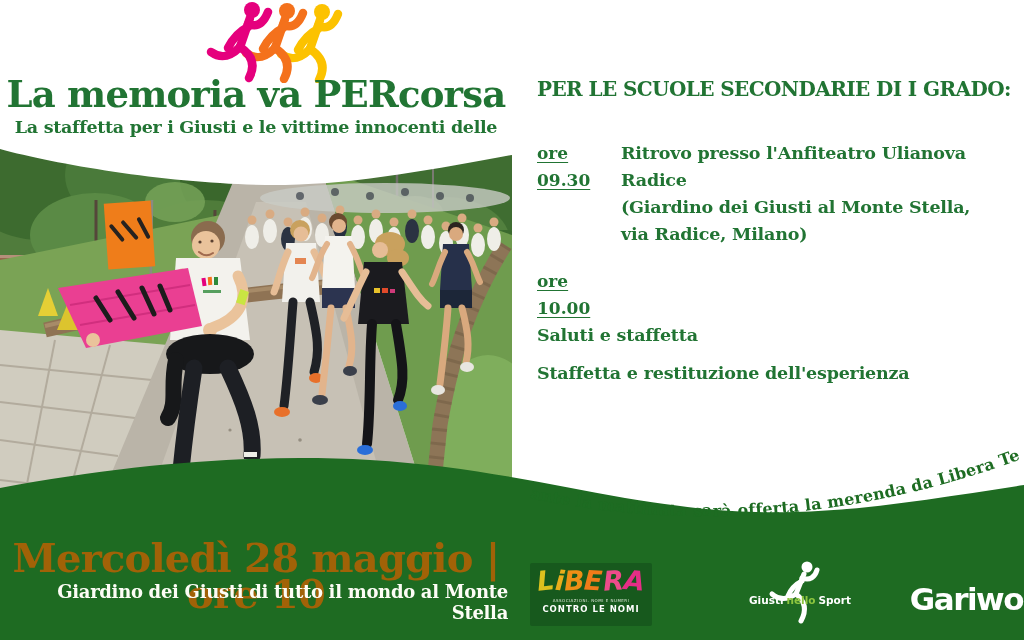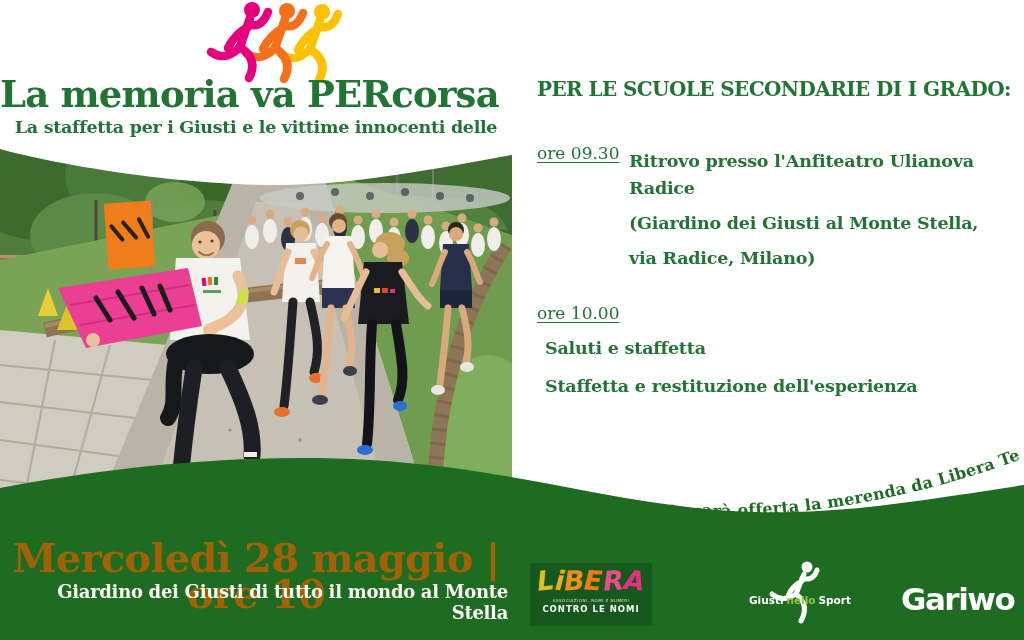"La memoria va PERcorsa" .title { text-align: none -> center }
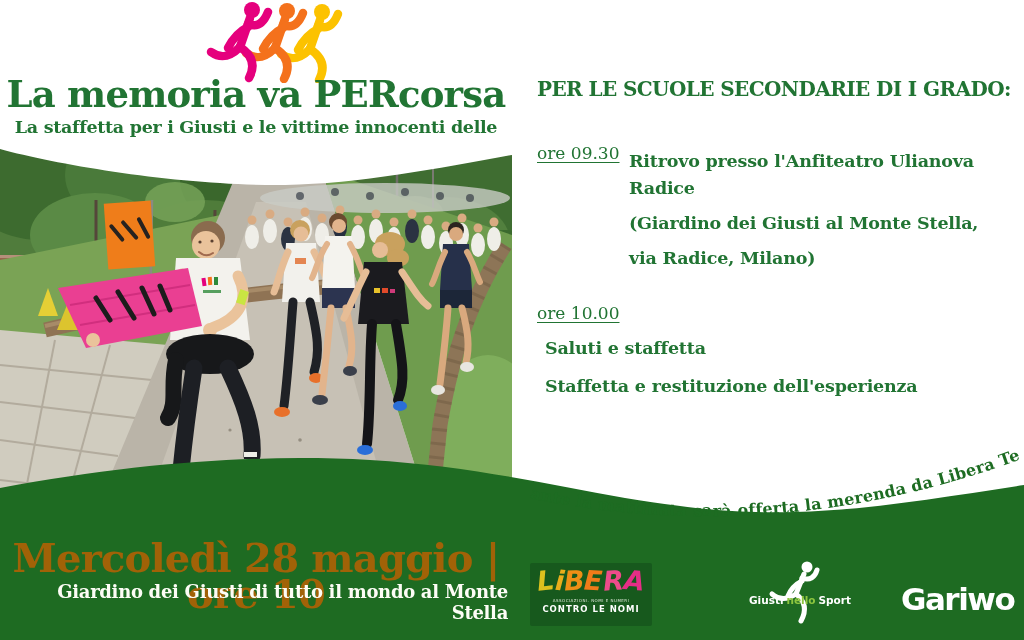"ore 09.30" .stime { font-weight: normal -> bold }
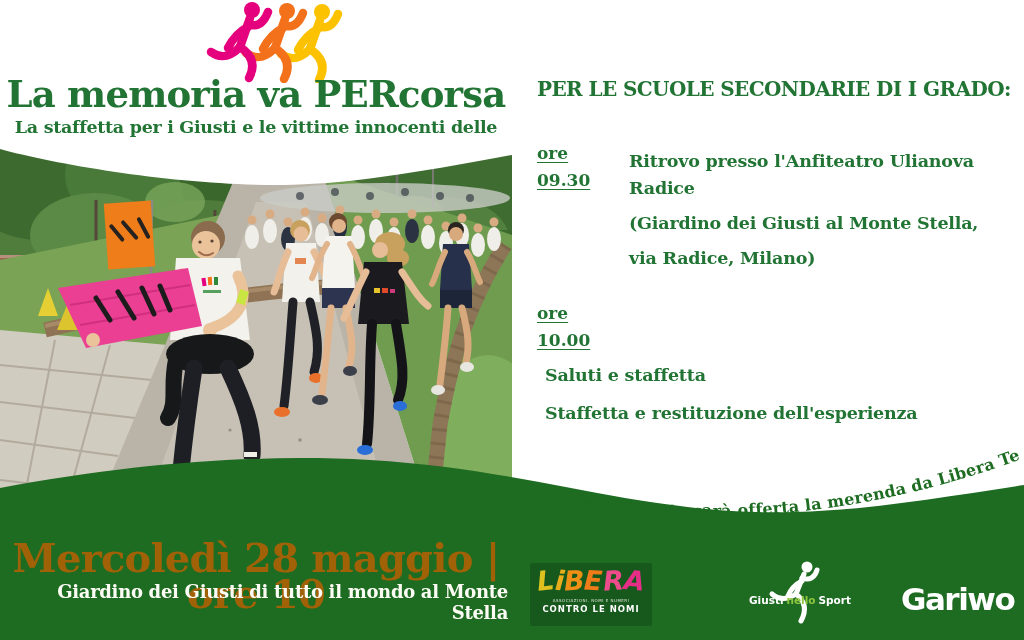"Ritrovo presso l'Anfiteatro Ulianova" .sdesc p { margin: 8px -> 0 }
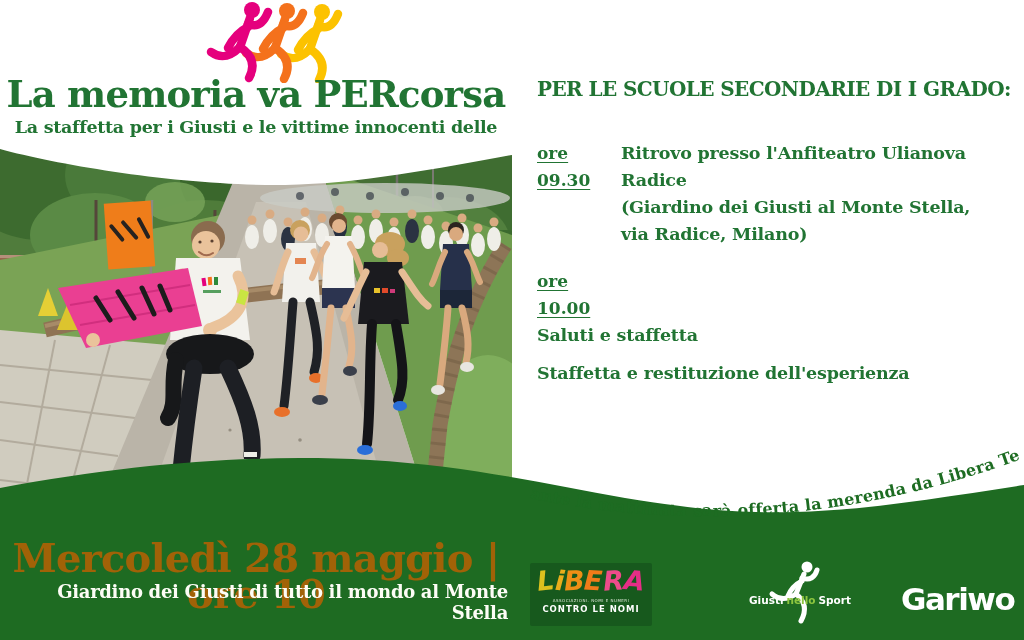"Gariwo" .gariwo { text-align: left -> right }
